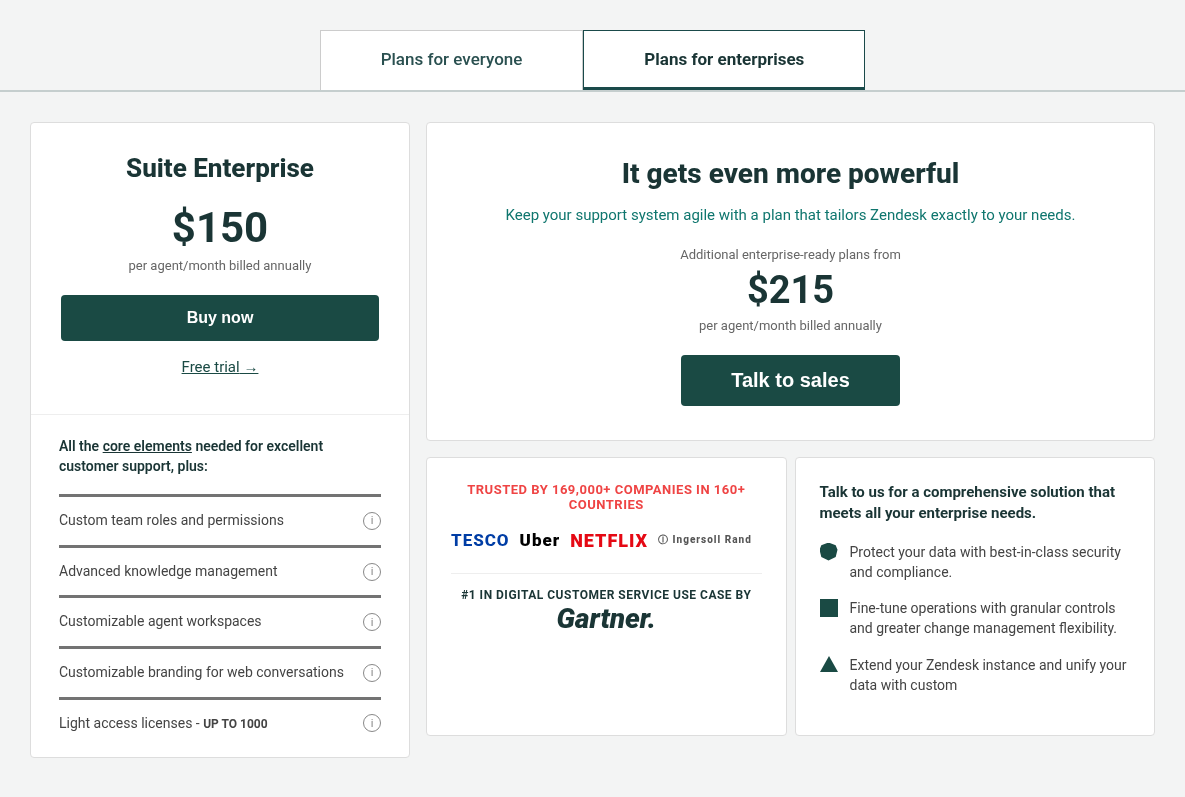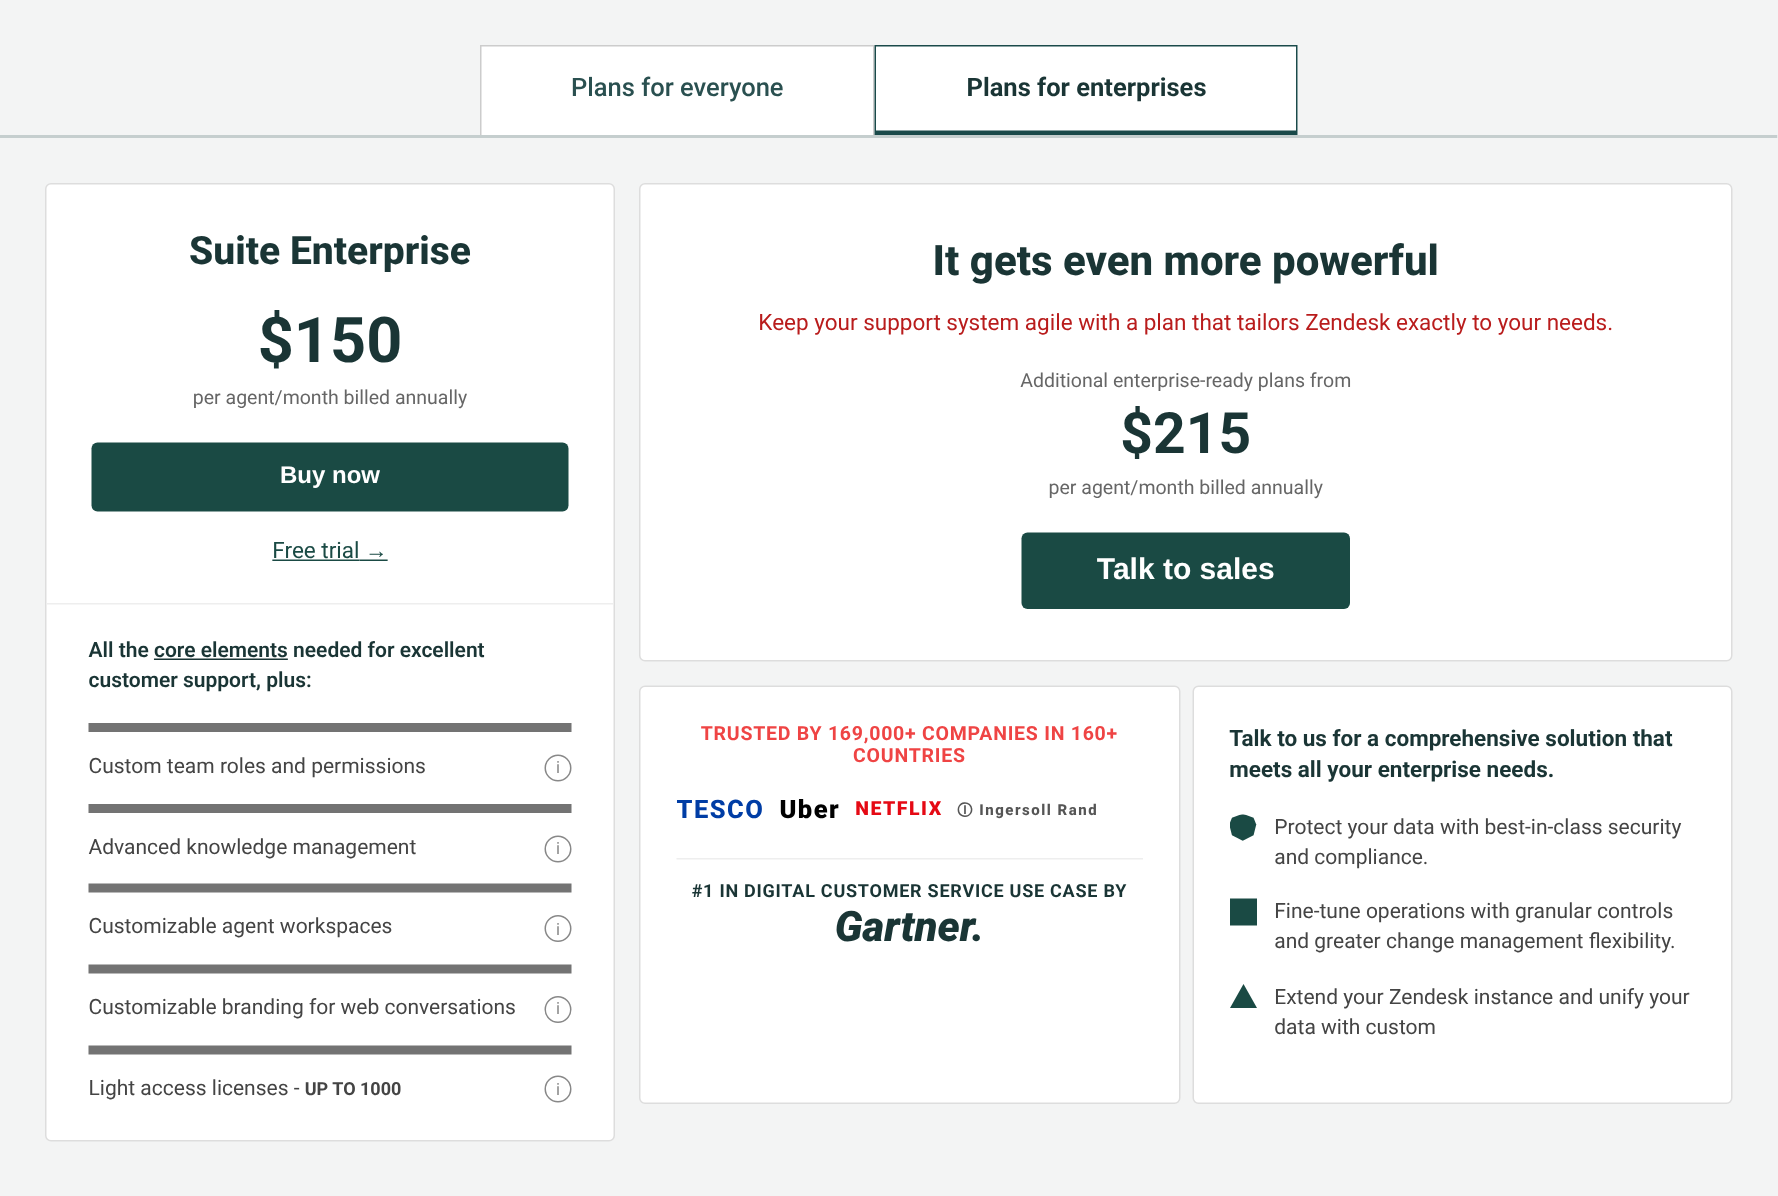"Suite Enterprise" .left-card-top { padding: 30px 30px 16px 30px -> 30px 30px 28px 30px }
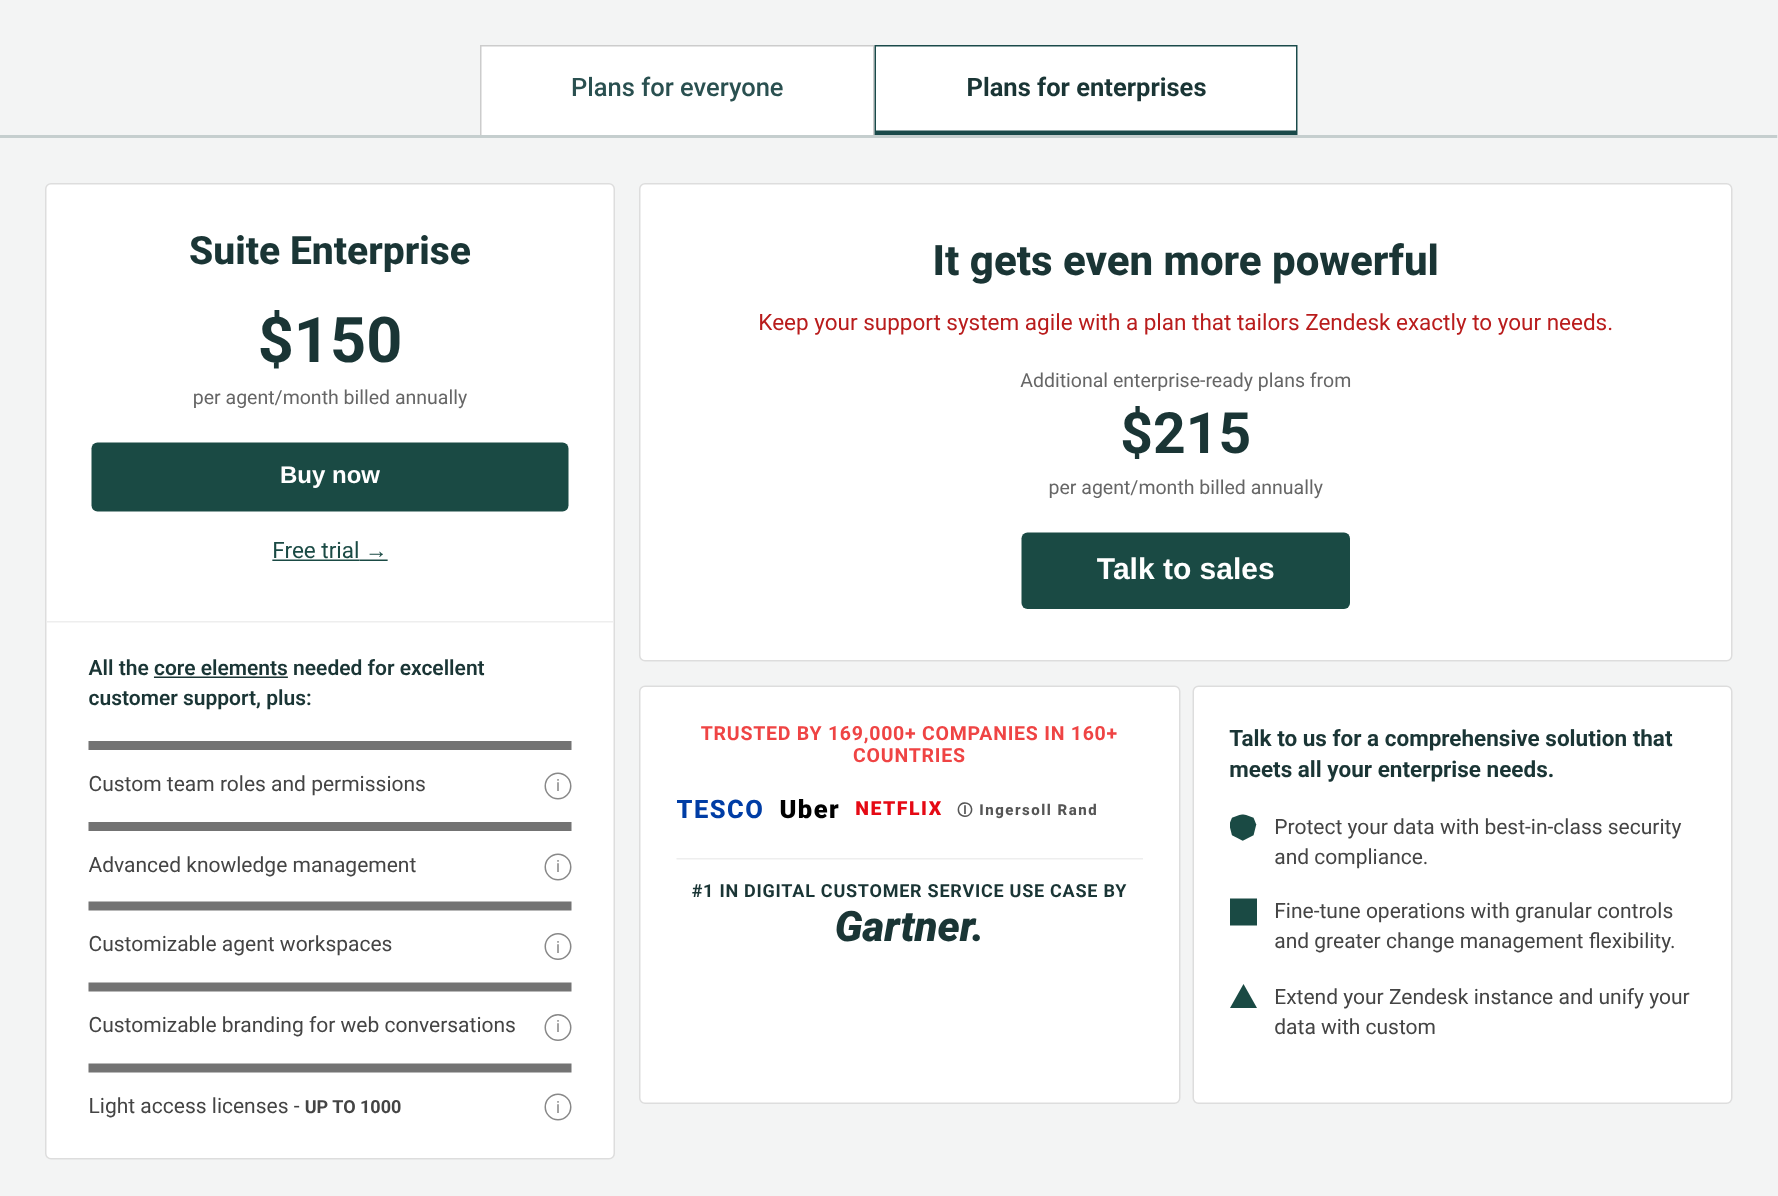"Keep your support system agile" .enterprise-subtitle { color: #b91c1c -> #0f766e }
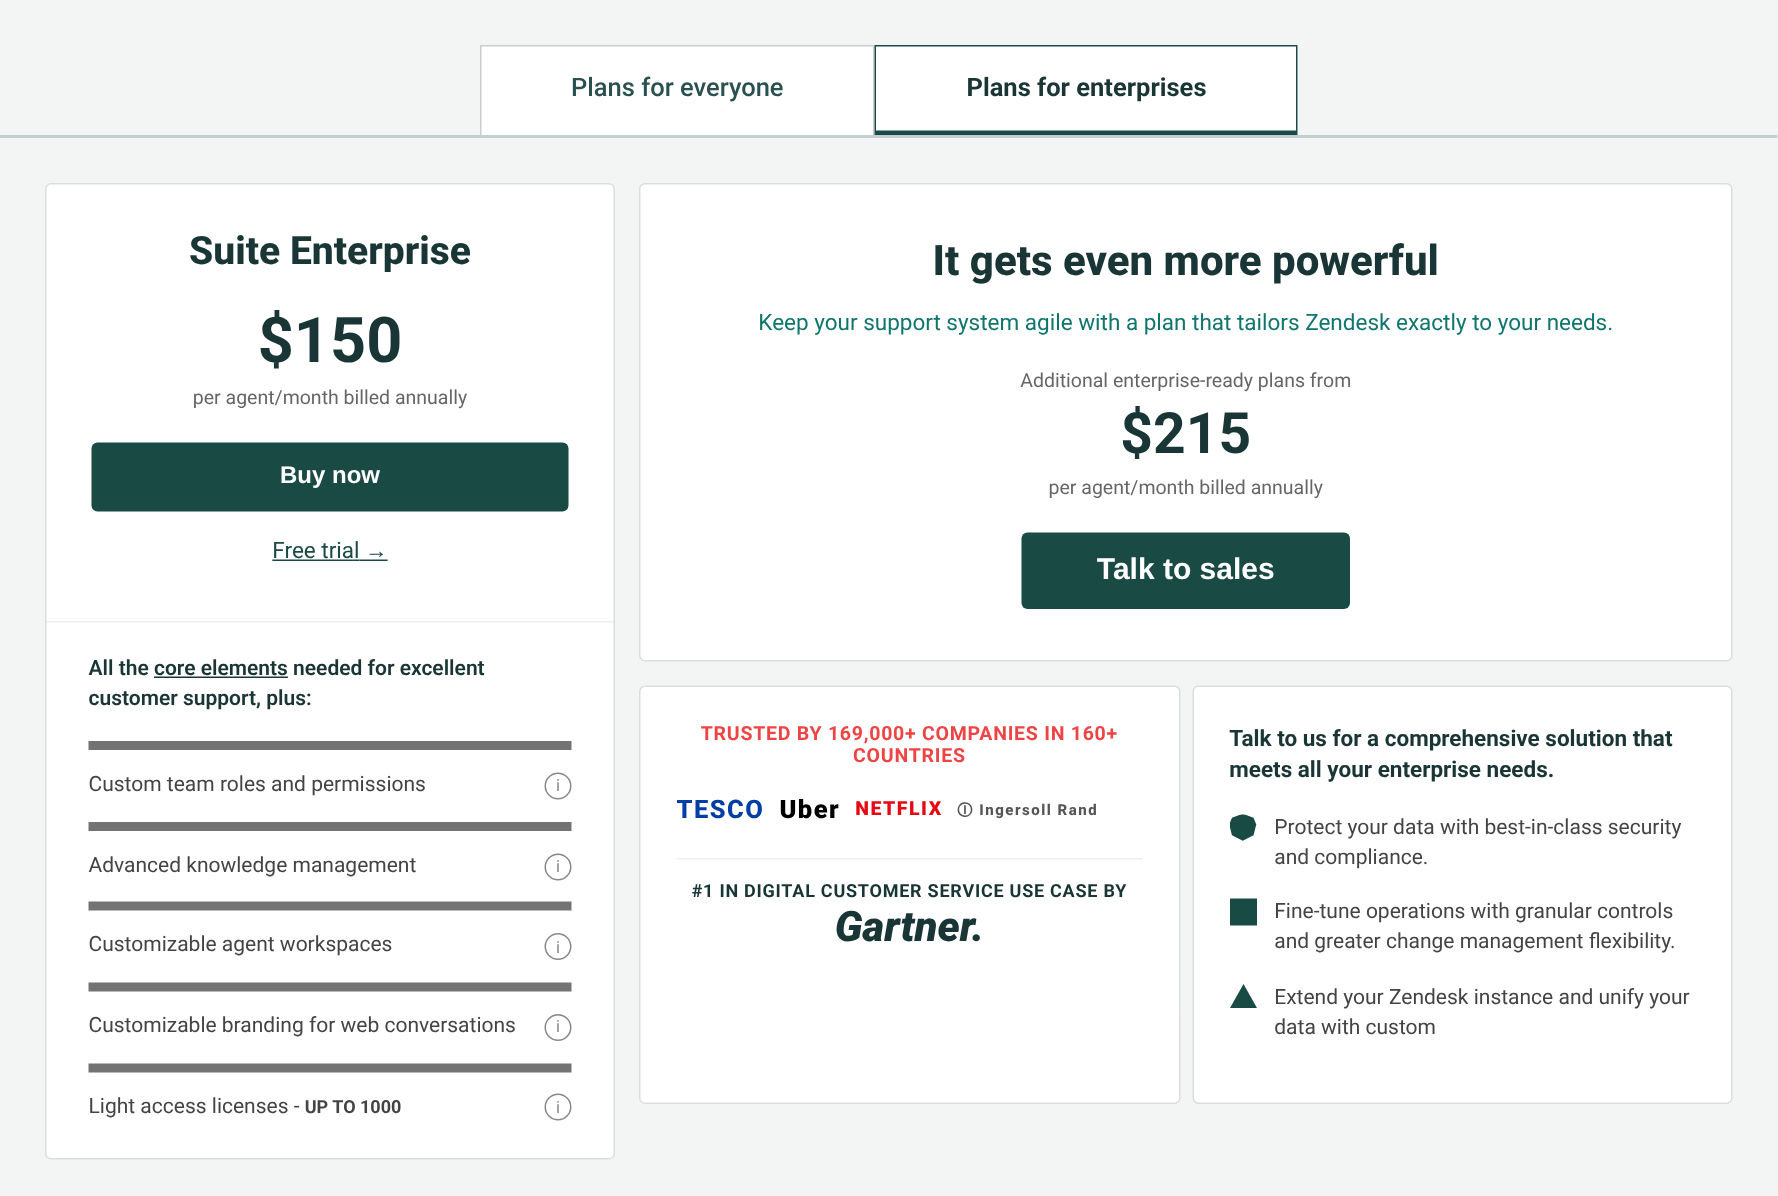"Custom team roles and permissions" .feature-item { border-top: 6px solid #737373 -> 3px solid #737373 }
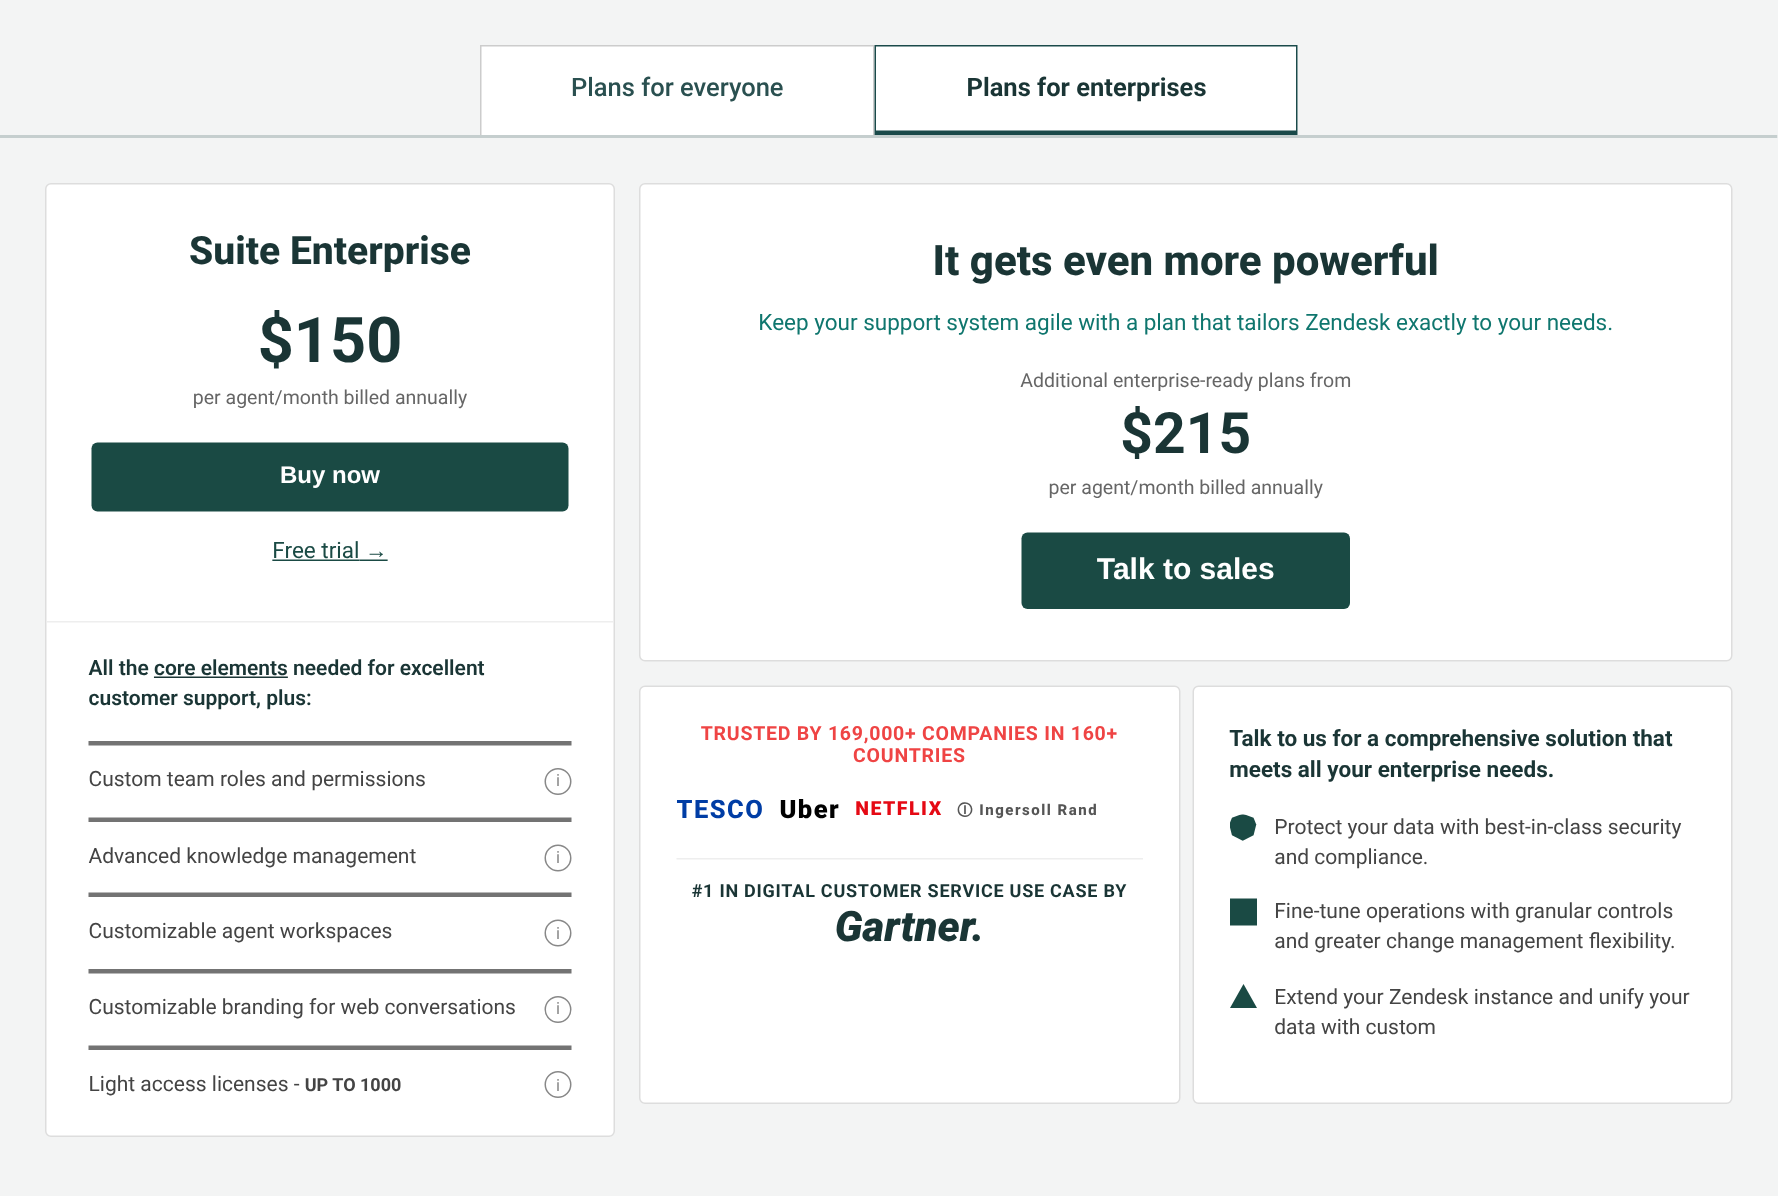"NETFLIX" .logo-netflix { font-size: 13px -> 18px }
